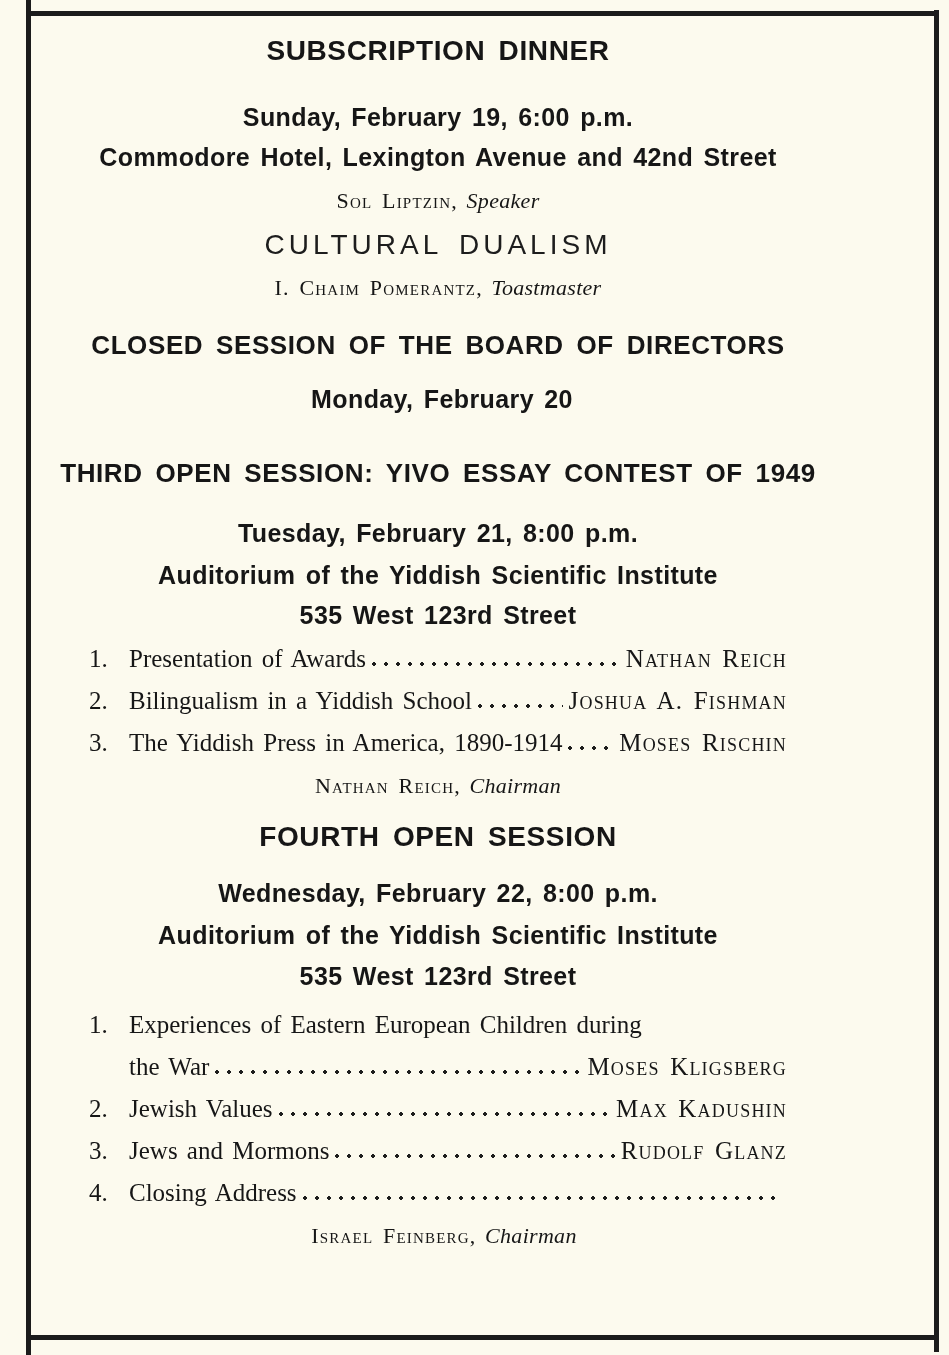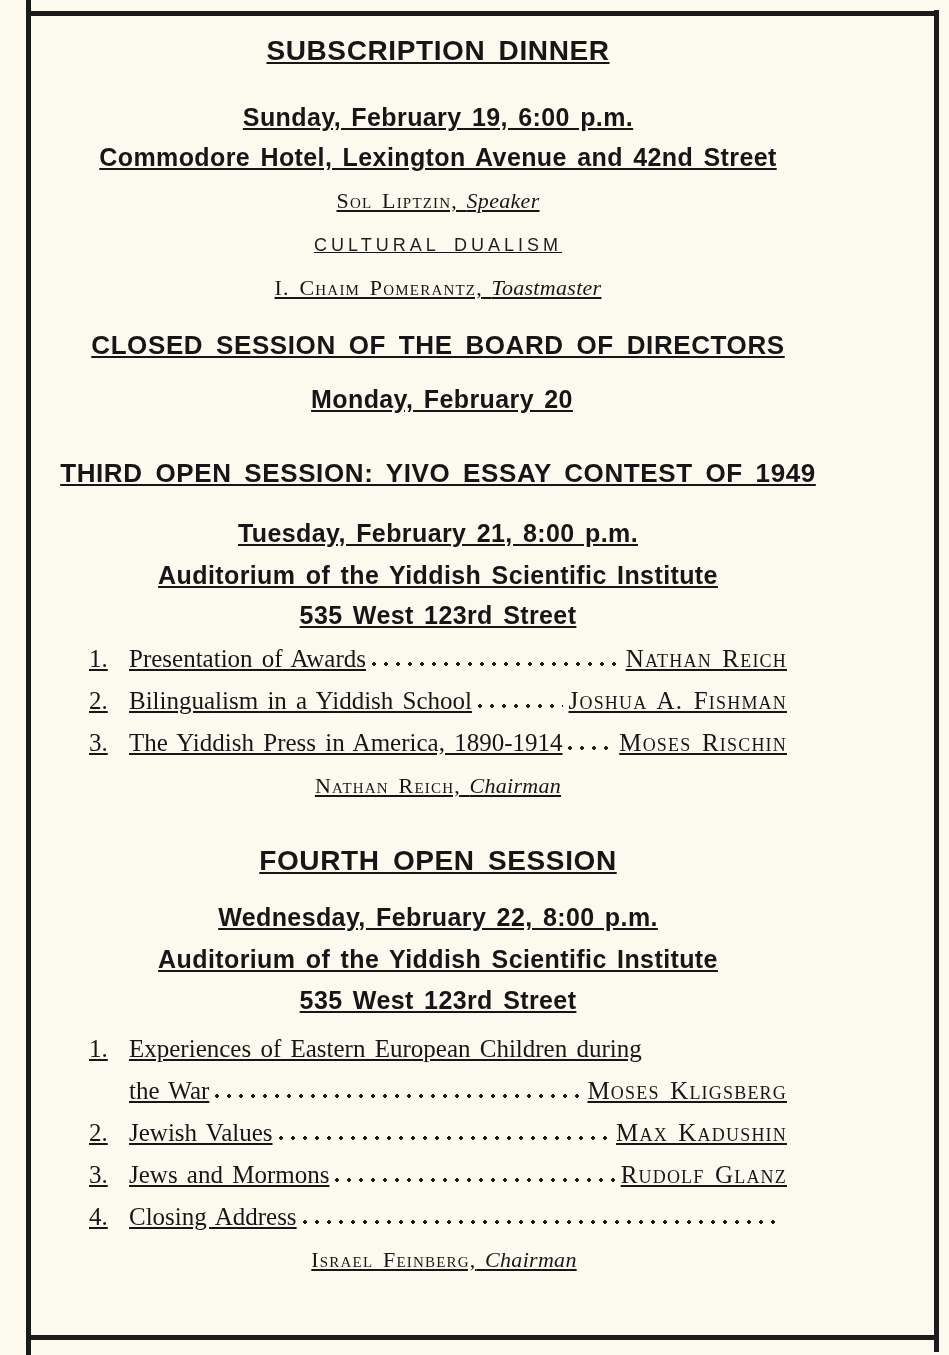"SUBSCRIPTION DINNER" .content { text-decoration: underline -> none }
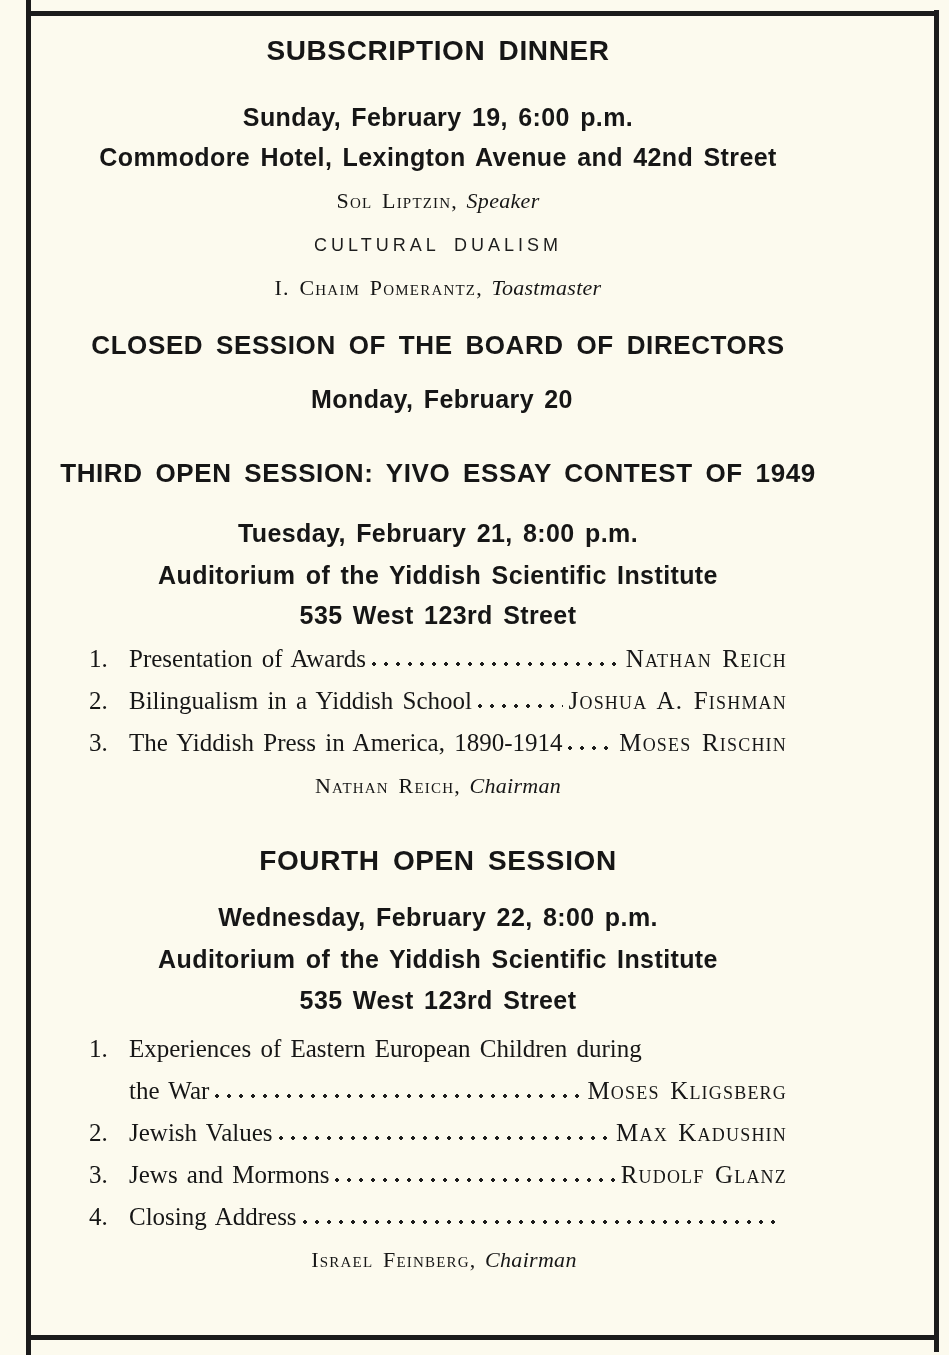"CULTURAL DUALISM" .topic-line { font-size: 18px -> 28px }
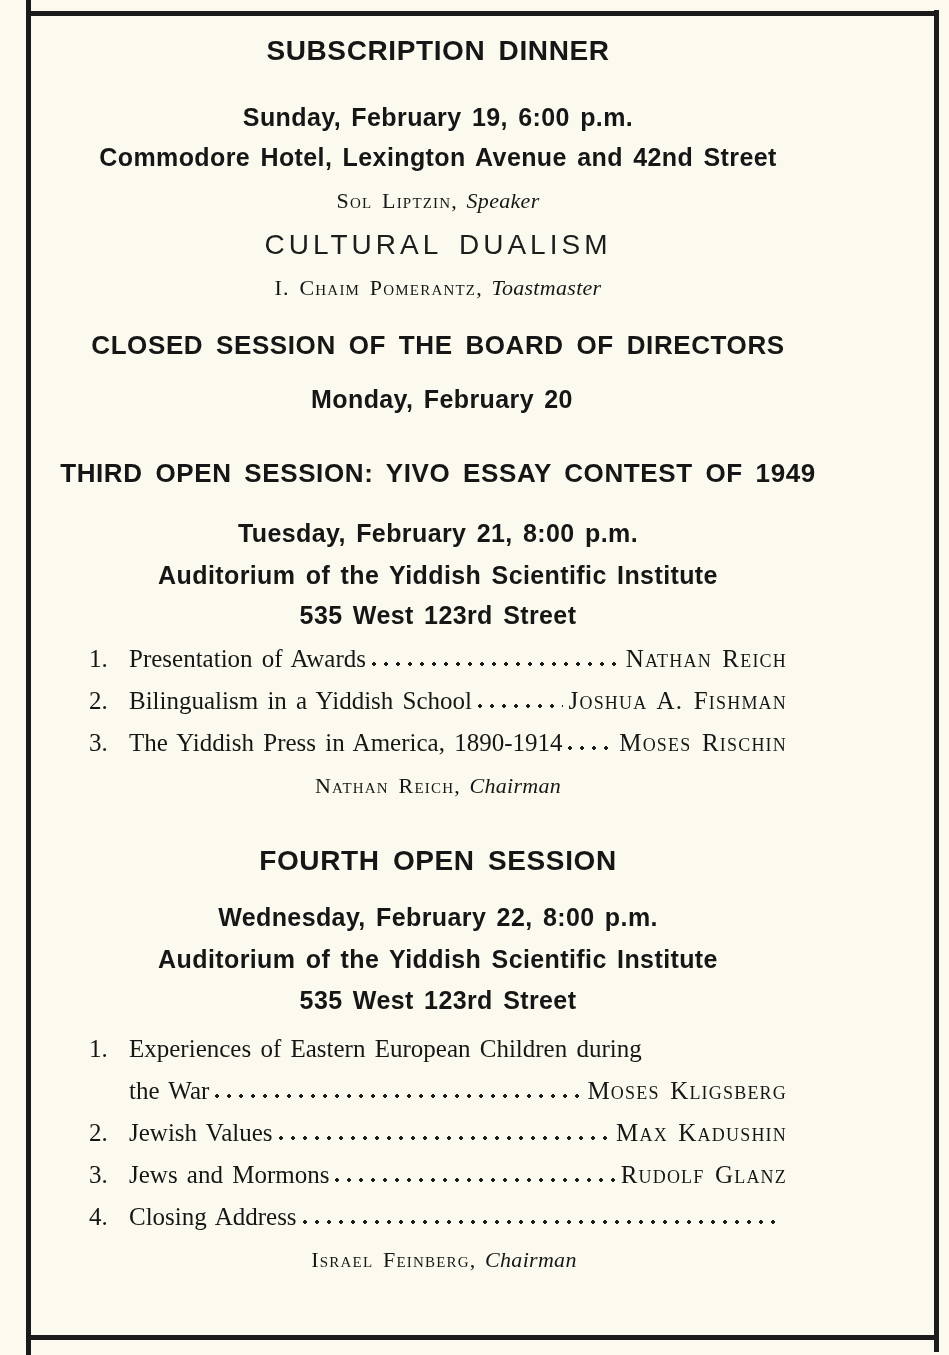"FOURTH OPEN SESSION" .mt-fourth { margin-top: 42px -> 18px }
